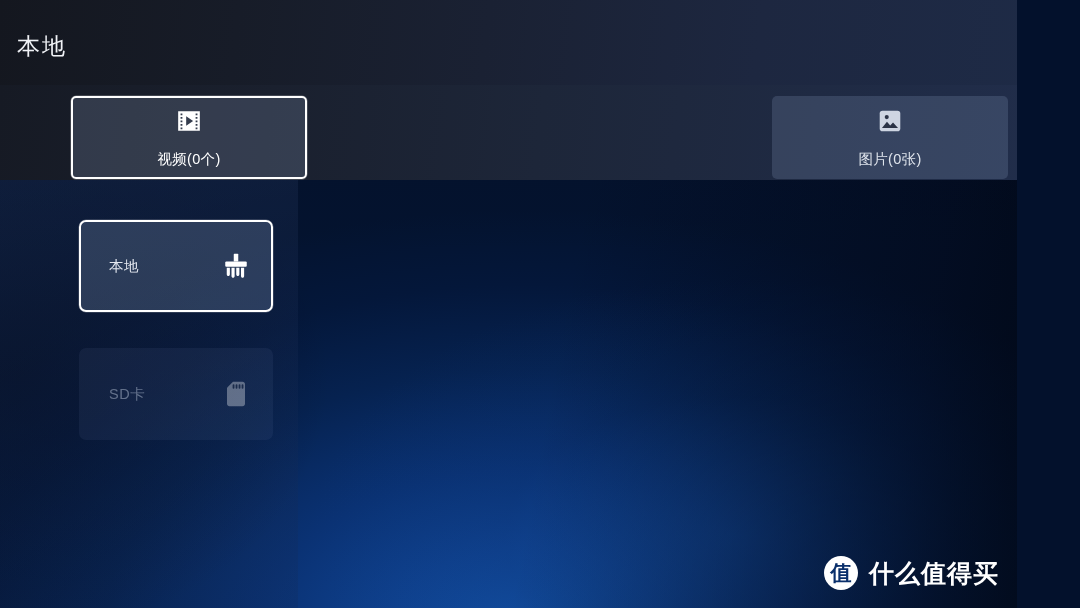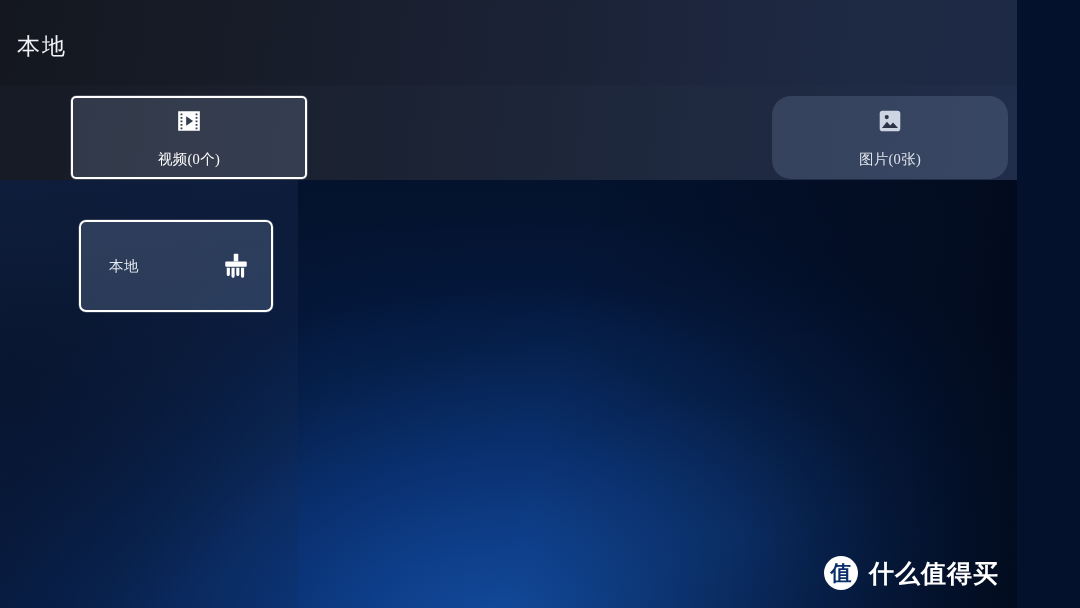"视频(0个)" .tab { font-family: Liberation Serif, serif -> none }
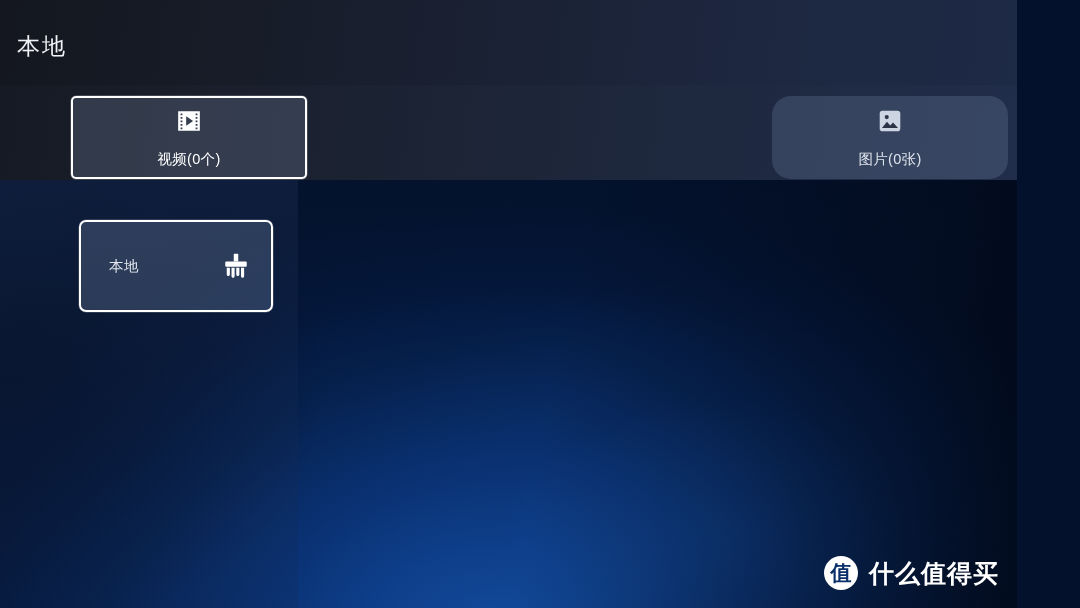"图片(0张)" .tab + .tab { border-radius: 19px -> none }
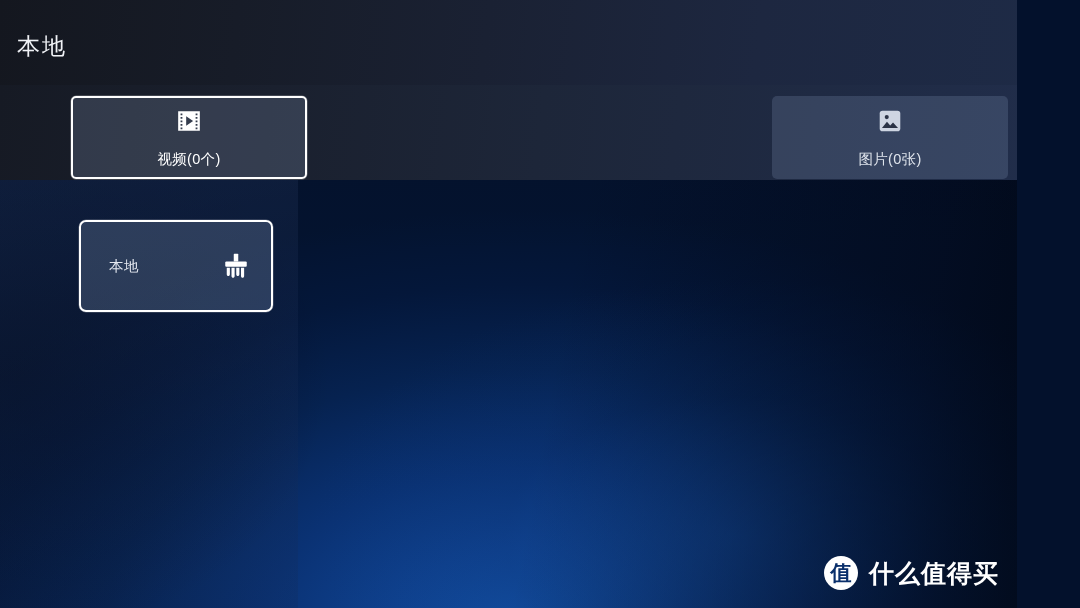"SD卡" div.side-item { html: none -> <div> <span>SD卡</span> <svg> <path></path> <rect></rect> <rect></rect> <rect></rect> <rect></rect> </svg> </div> }
